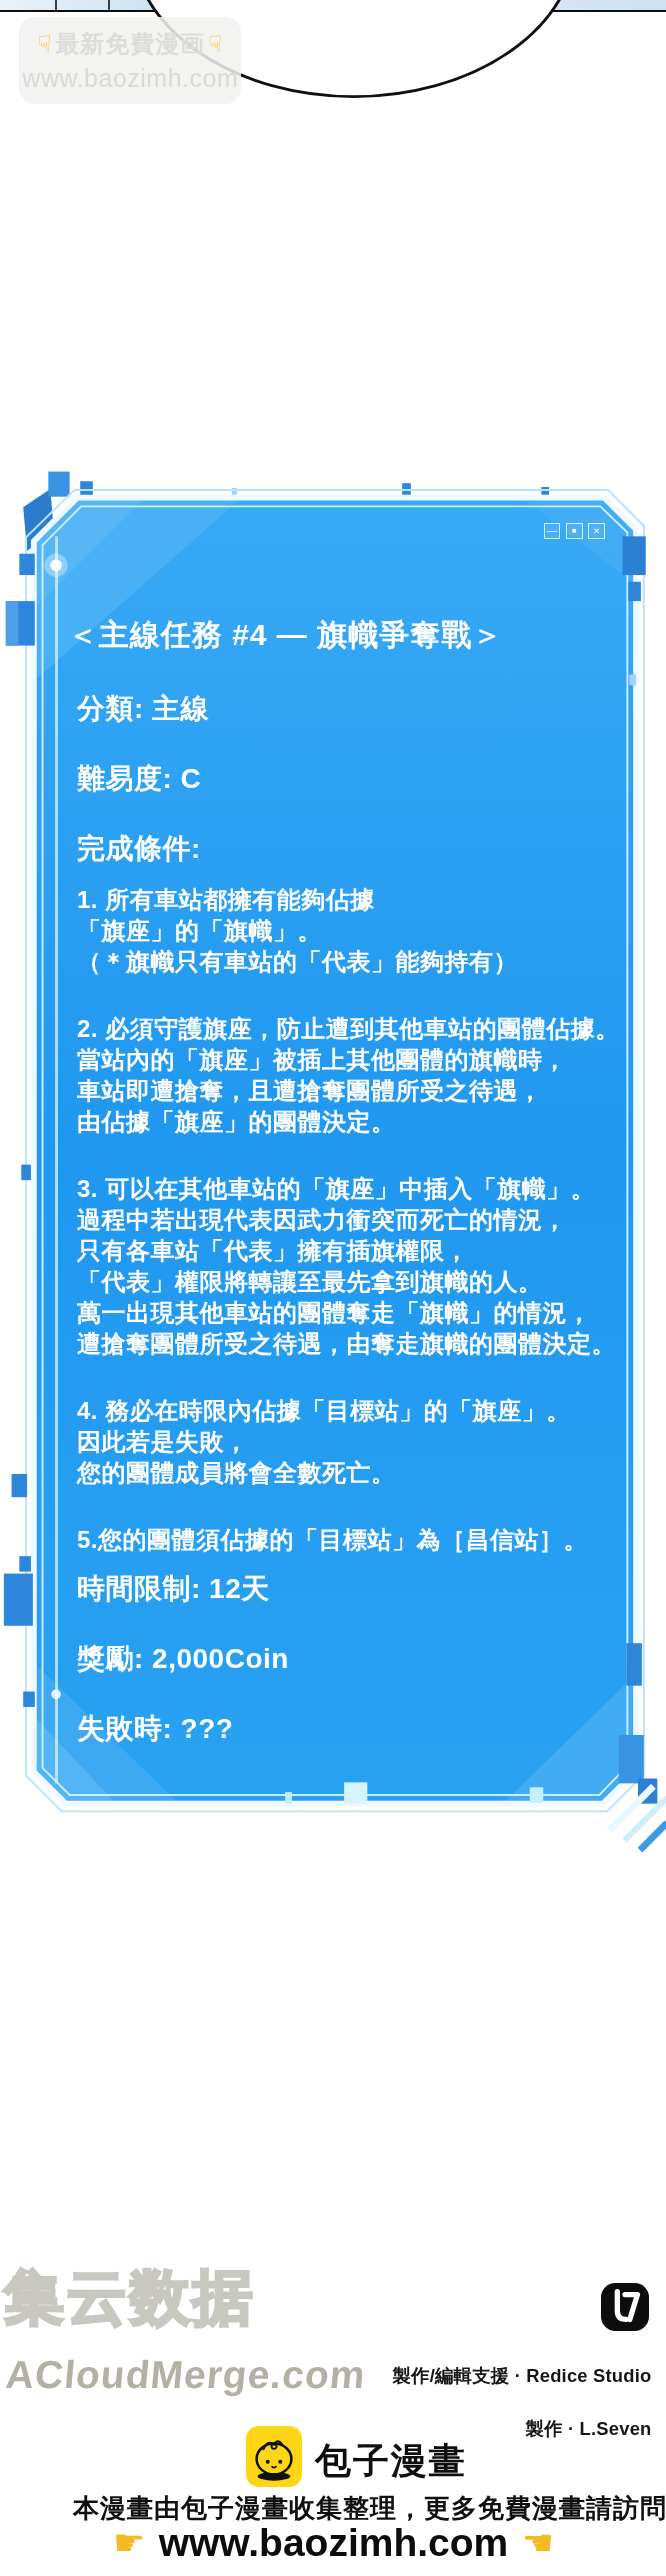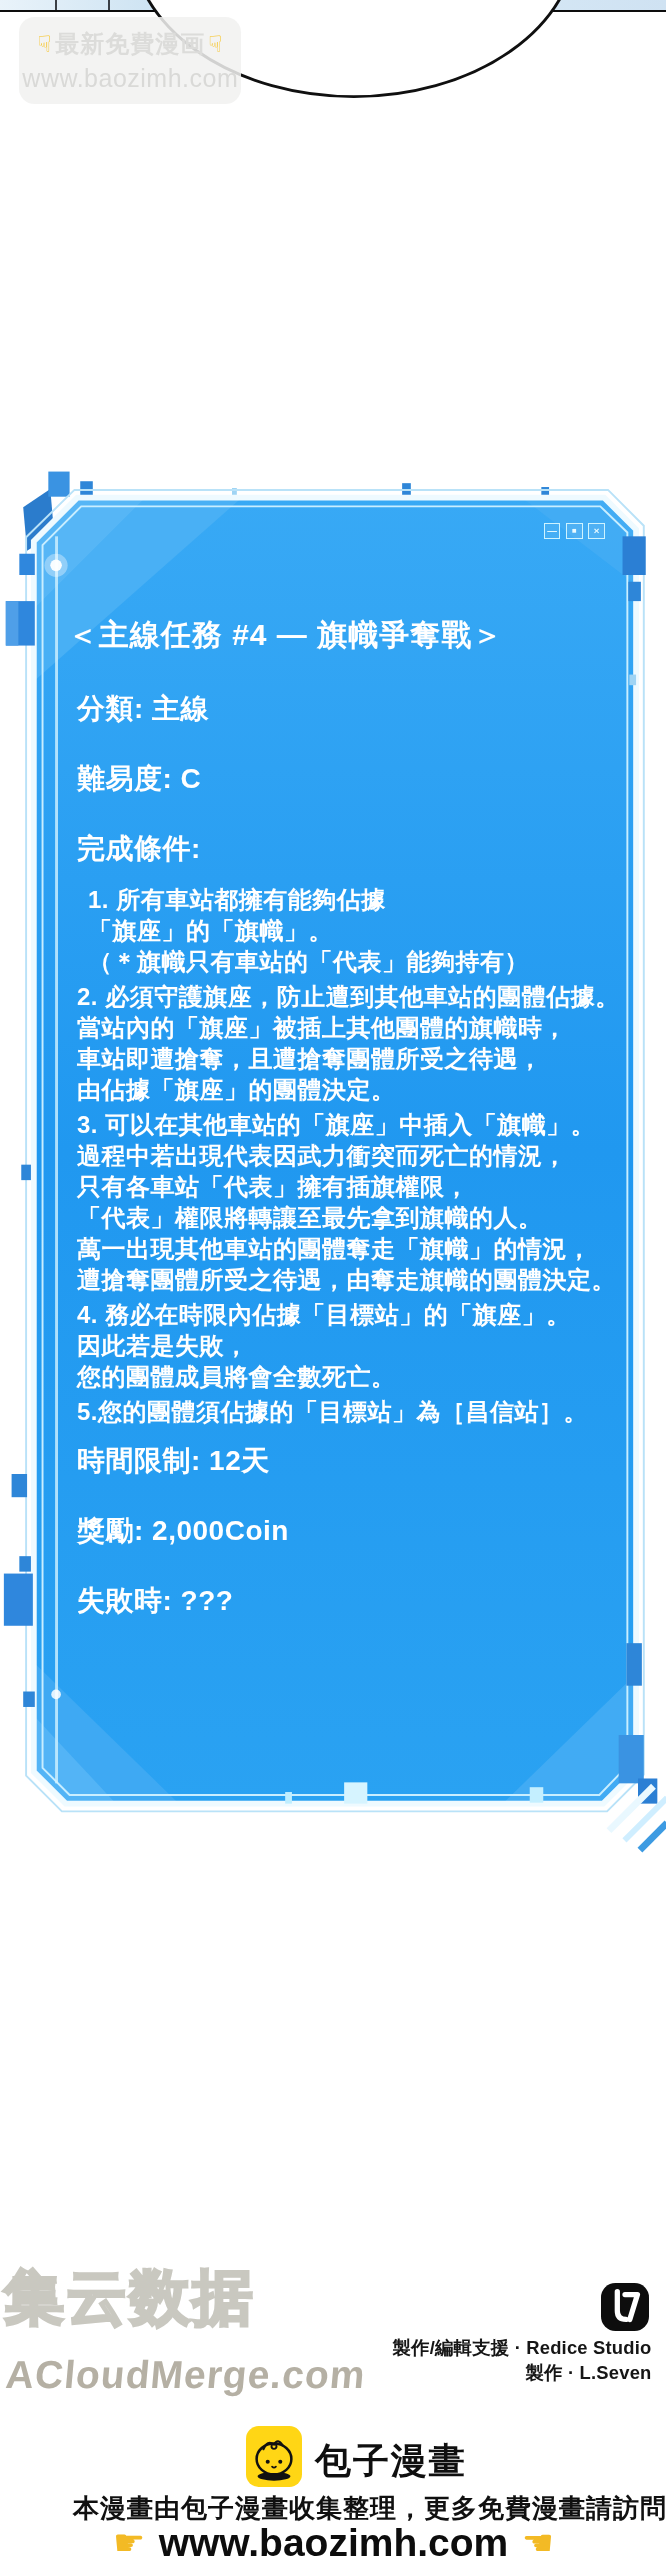"1. 所有車站都擁有能夠佔據" .sec.stat + .sec.body { margin-left: 11px -> none }
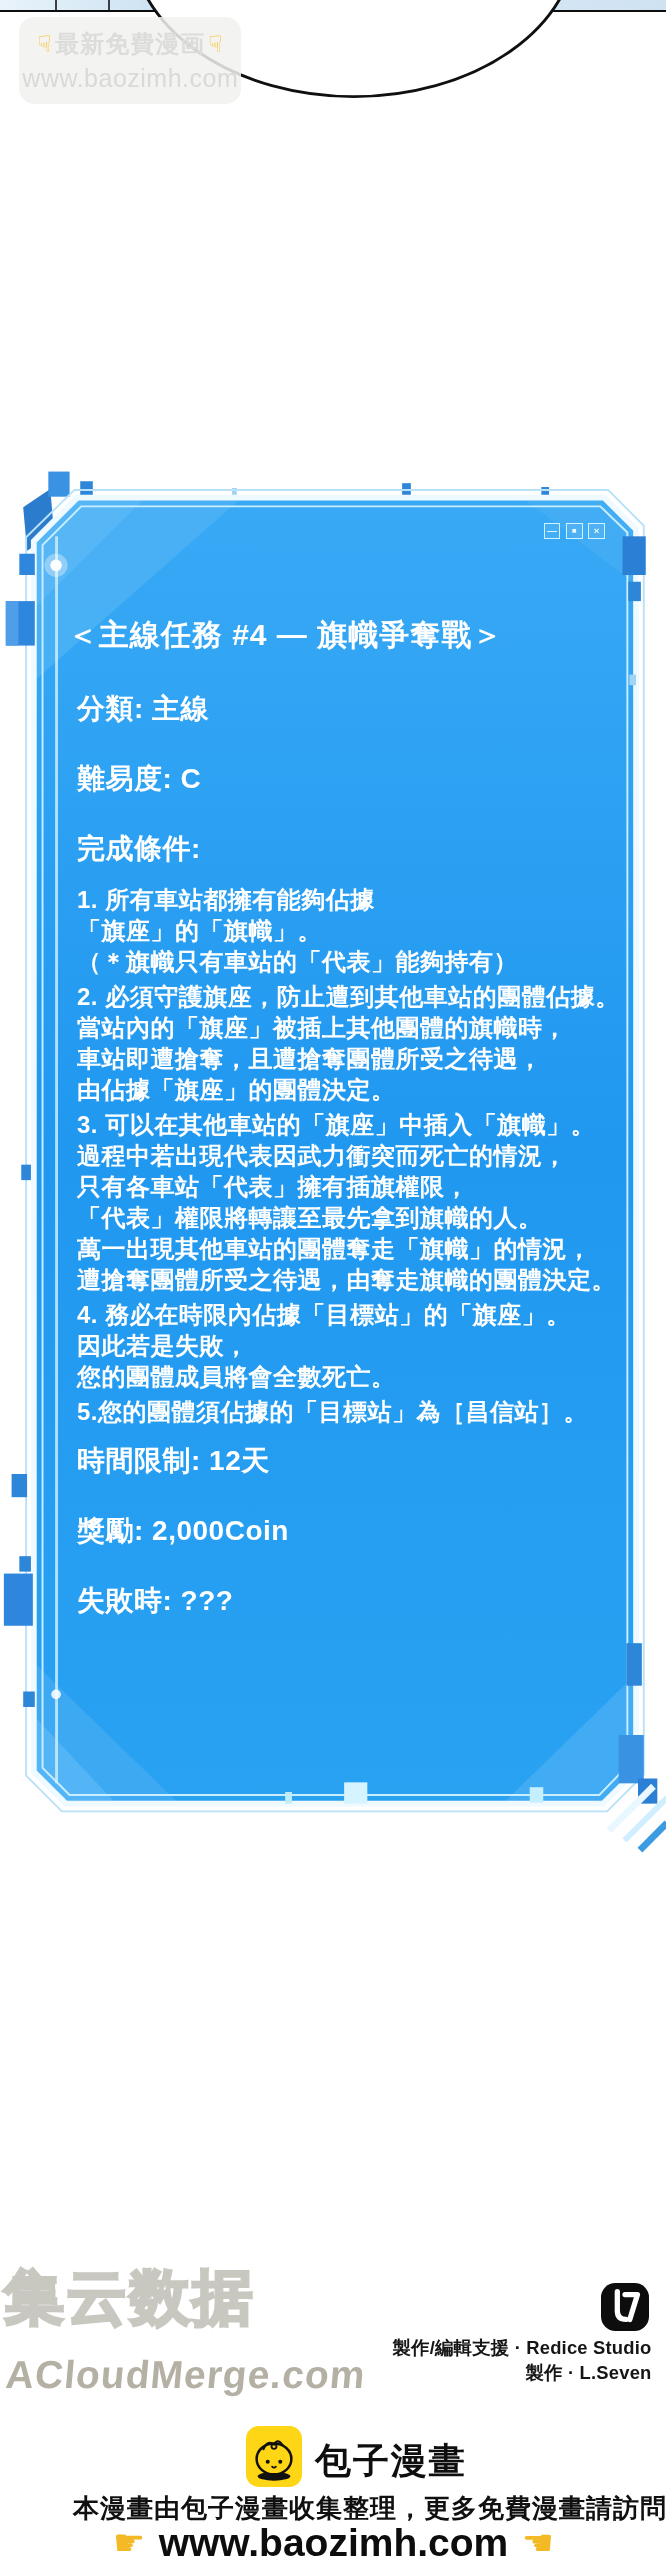"2. 必須守護旗座，防止遭到其他車站的團體佔據。" .sec.body { margin-top: 4px -> 36px }
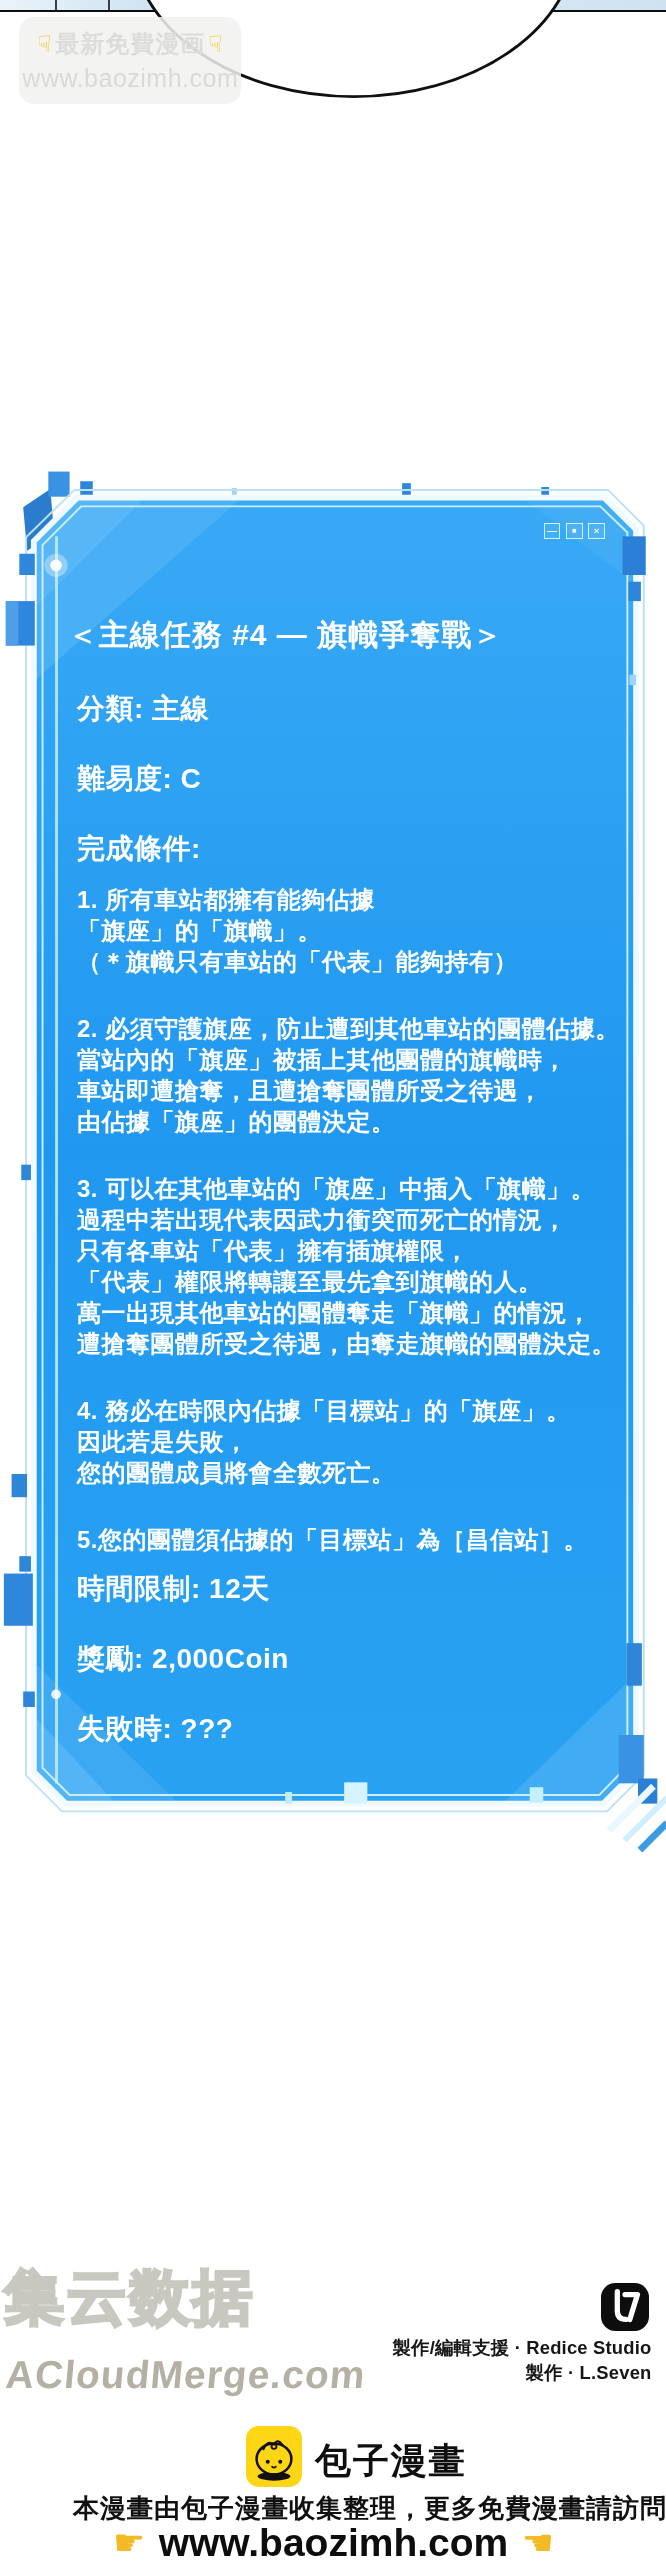"製作/編輯支援 · Redice Studio" .credit-line { margin-top: none -> 28px }
